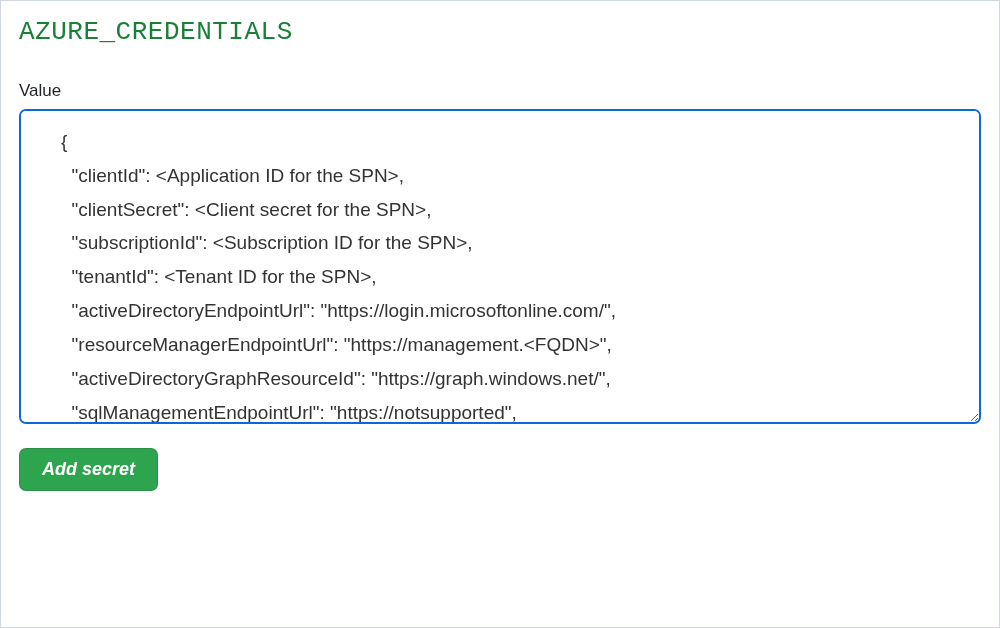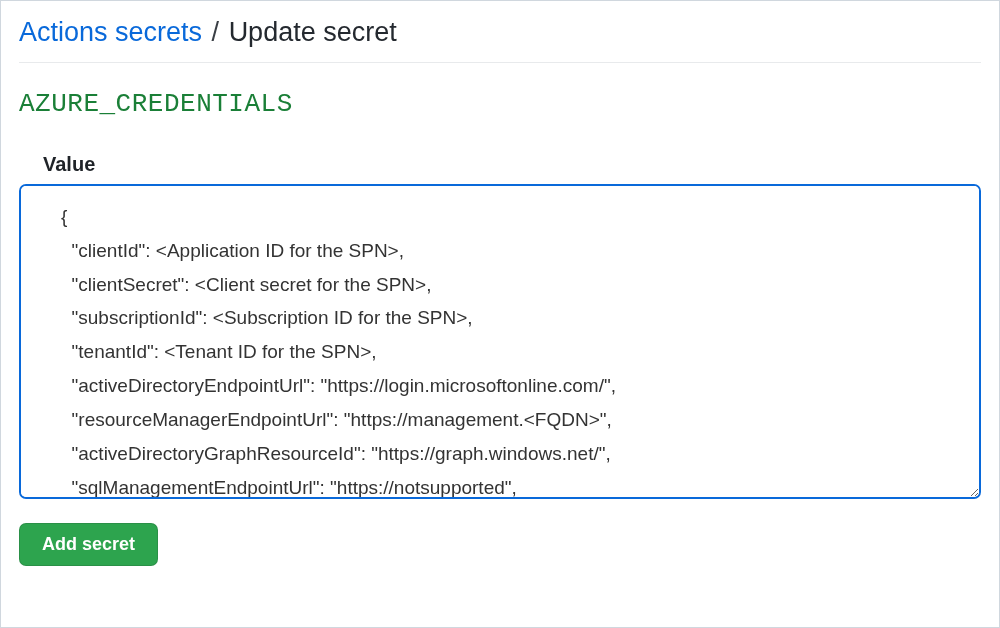"Actions secrets / Update secret" h1.breadcrumb { html: <h1> <a>Actions secrets</a> <span>/</span> <span>Update secret</span> </h1> -> none }
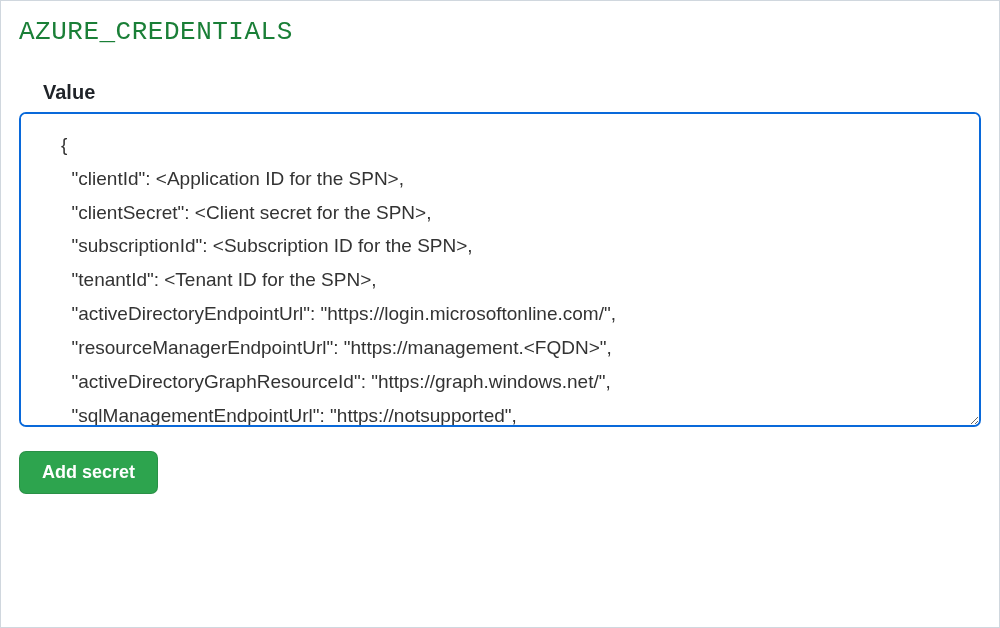"Value" .field-label { font-size: 20px -> 17px; font-weight: 700 -> 400; margin-left: 24px -> none }
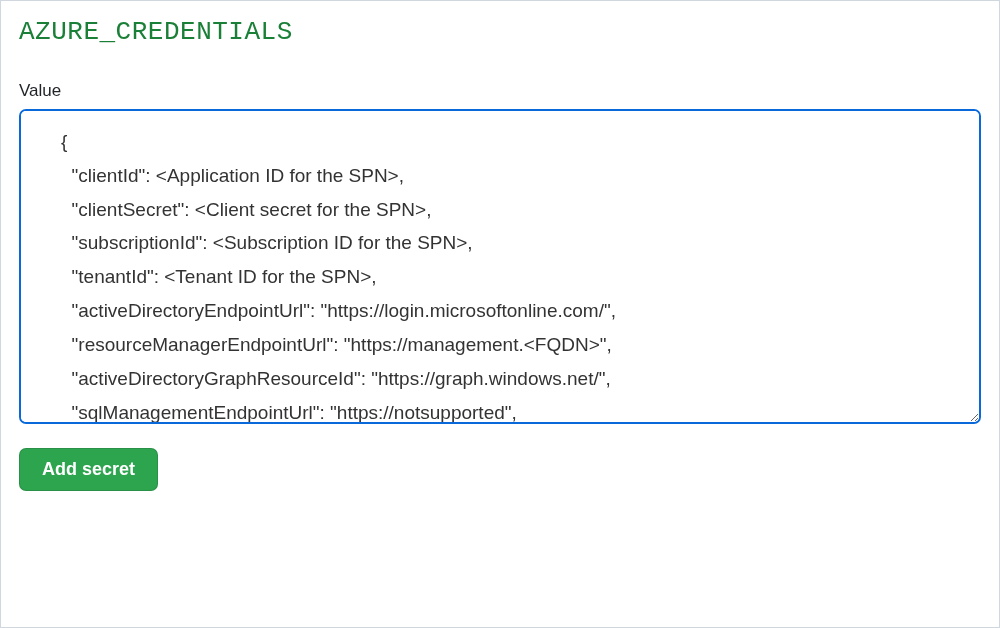"Add secret" .btn-primary { font-style: none -> italic }
